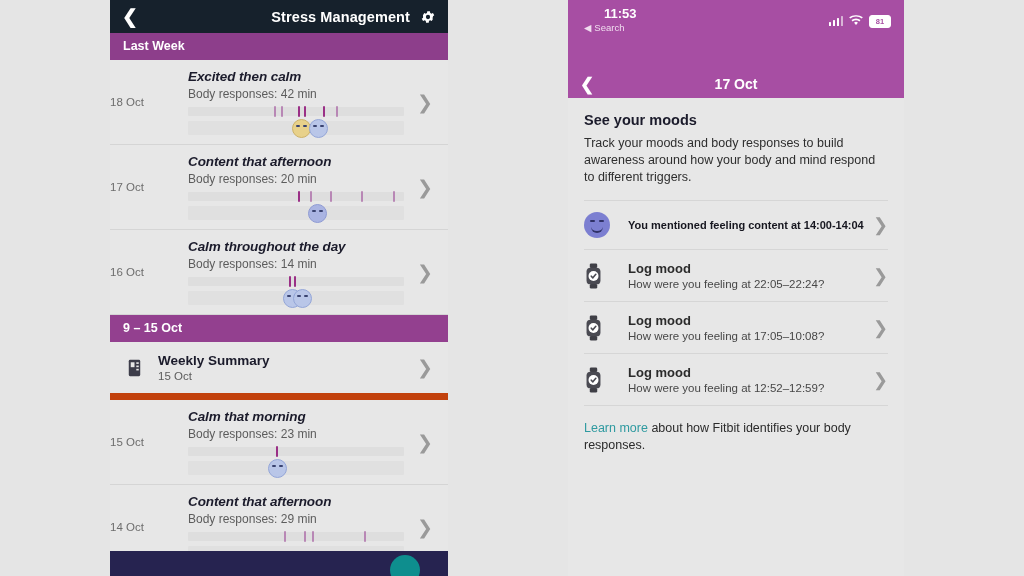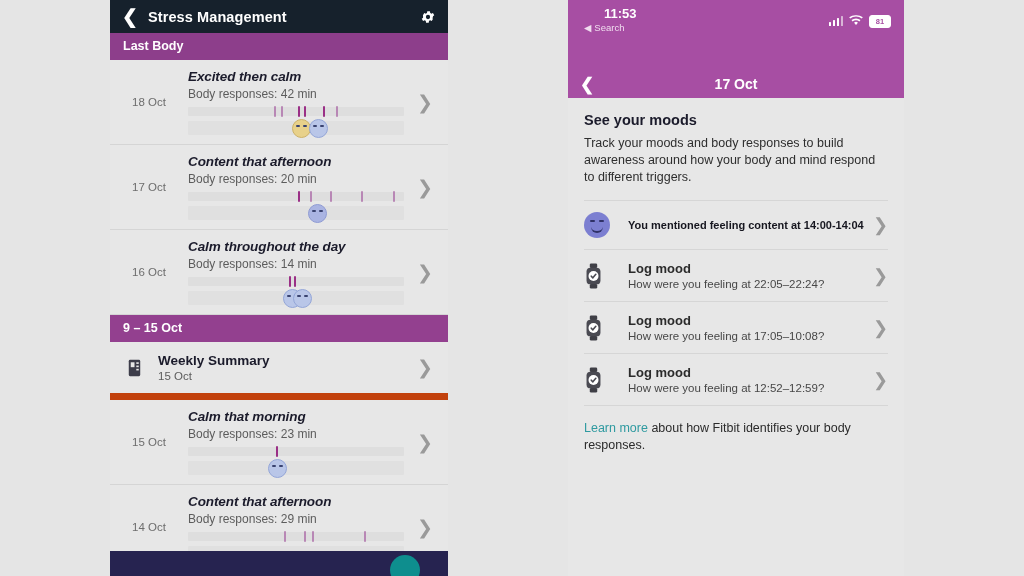"Stress Management" .nav-title { text-align: left -> right }
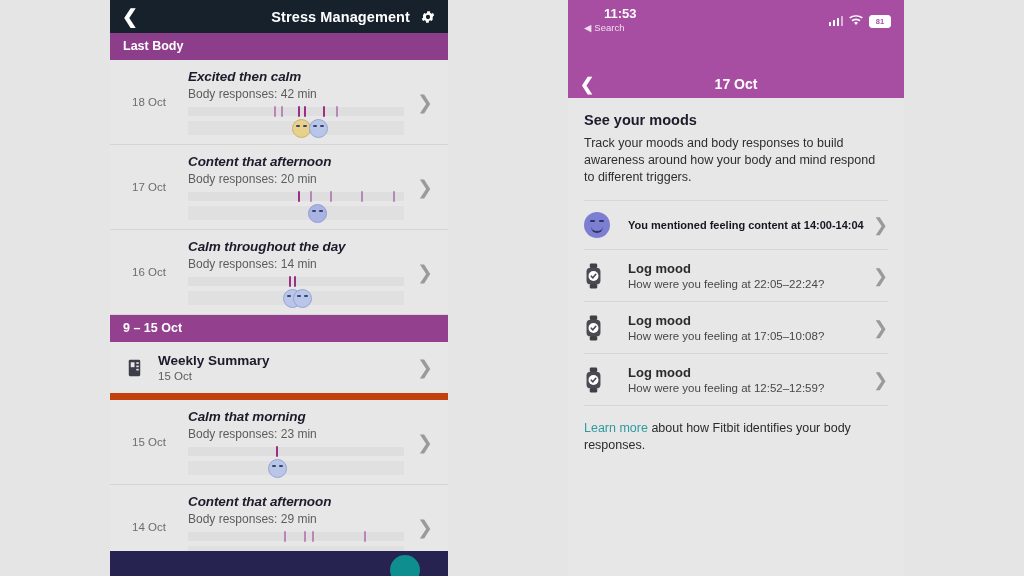"Last Body" div.band { text: Body -> Week }
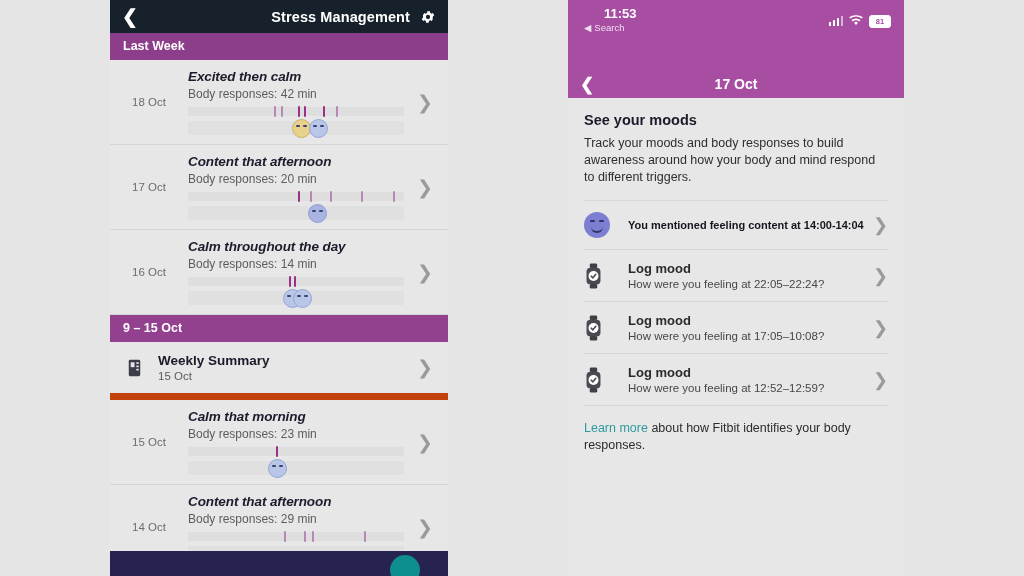"18 Oct" .row-date { text-align: center -> left }
